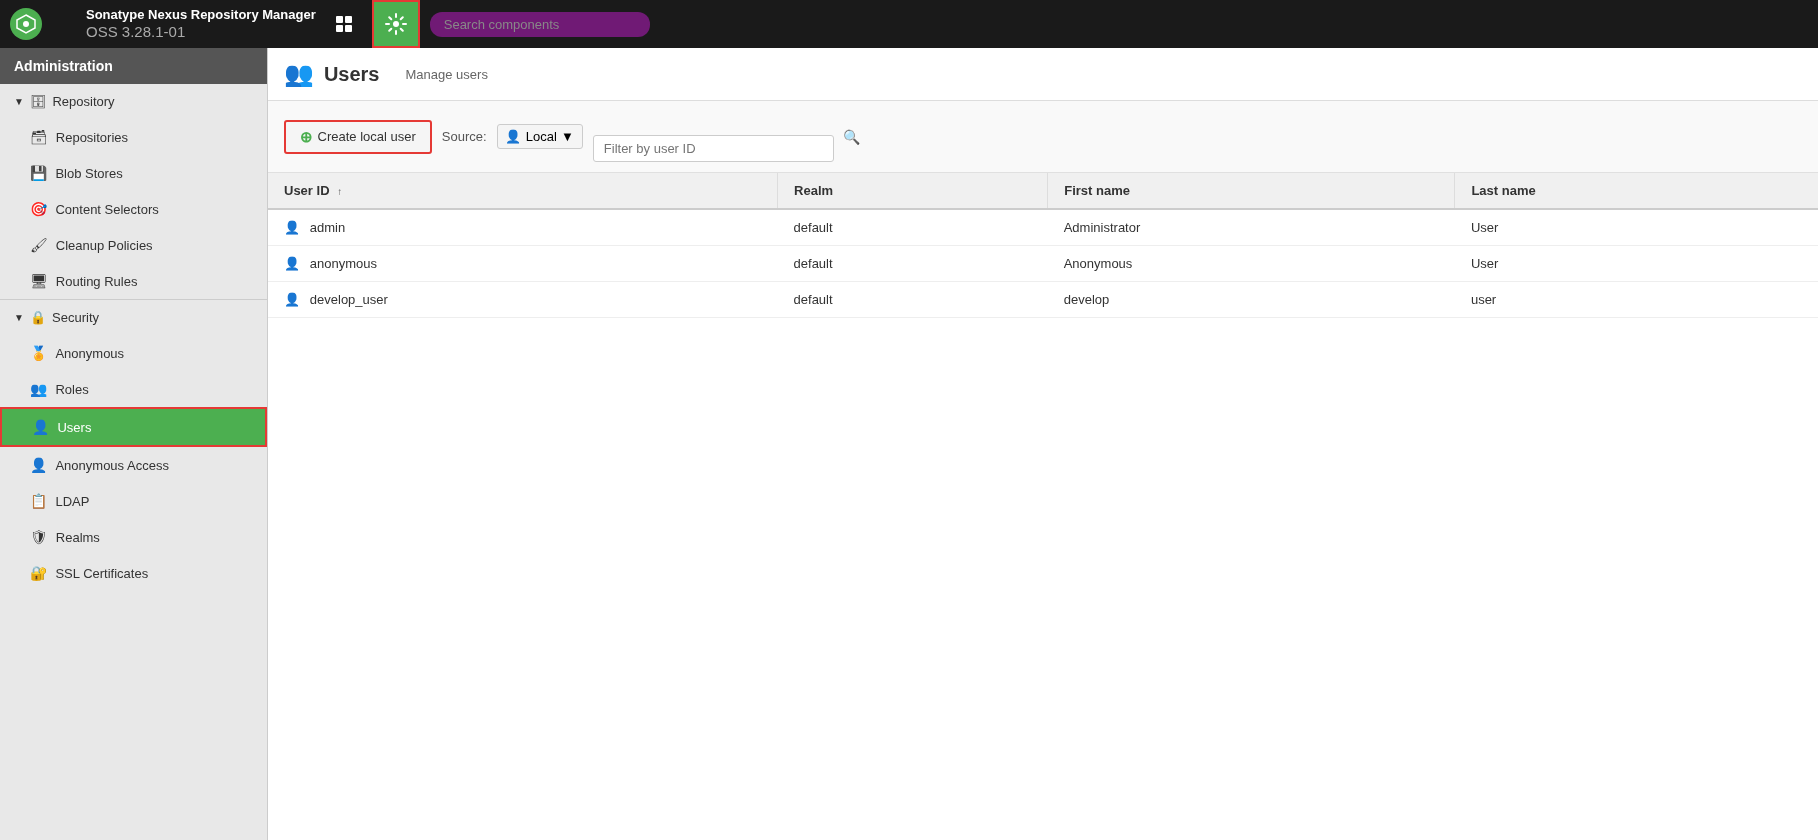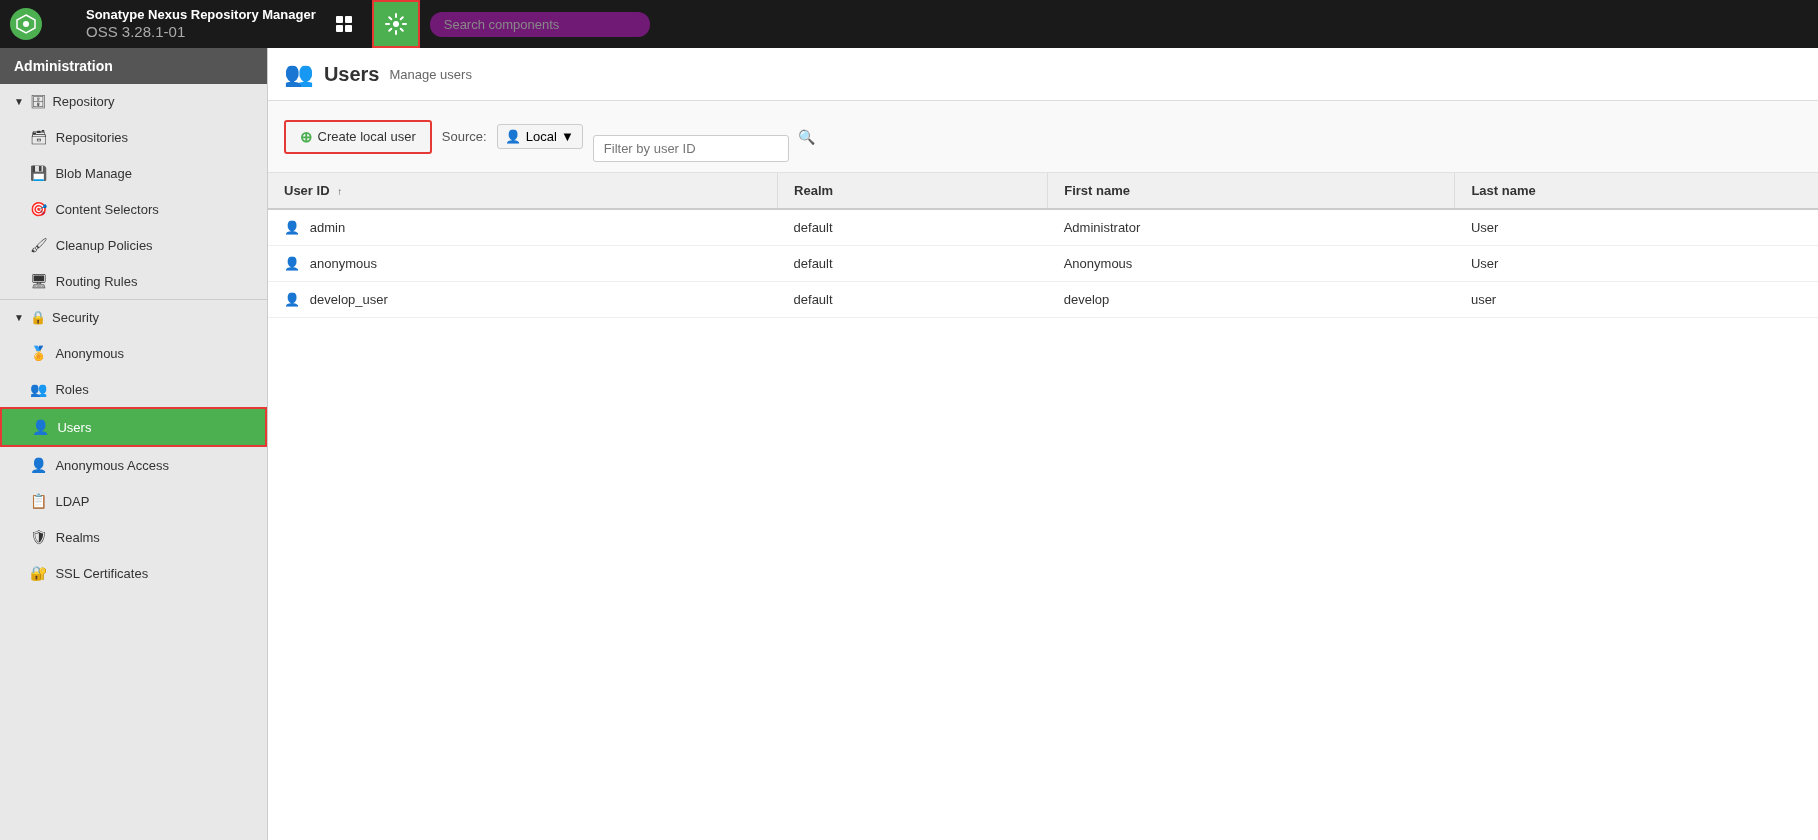"Manage users" .content-header-subtitle { margin-left: 0 -> 16px }
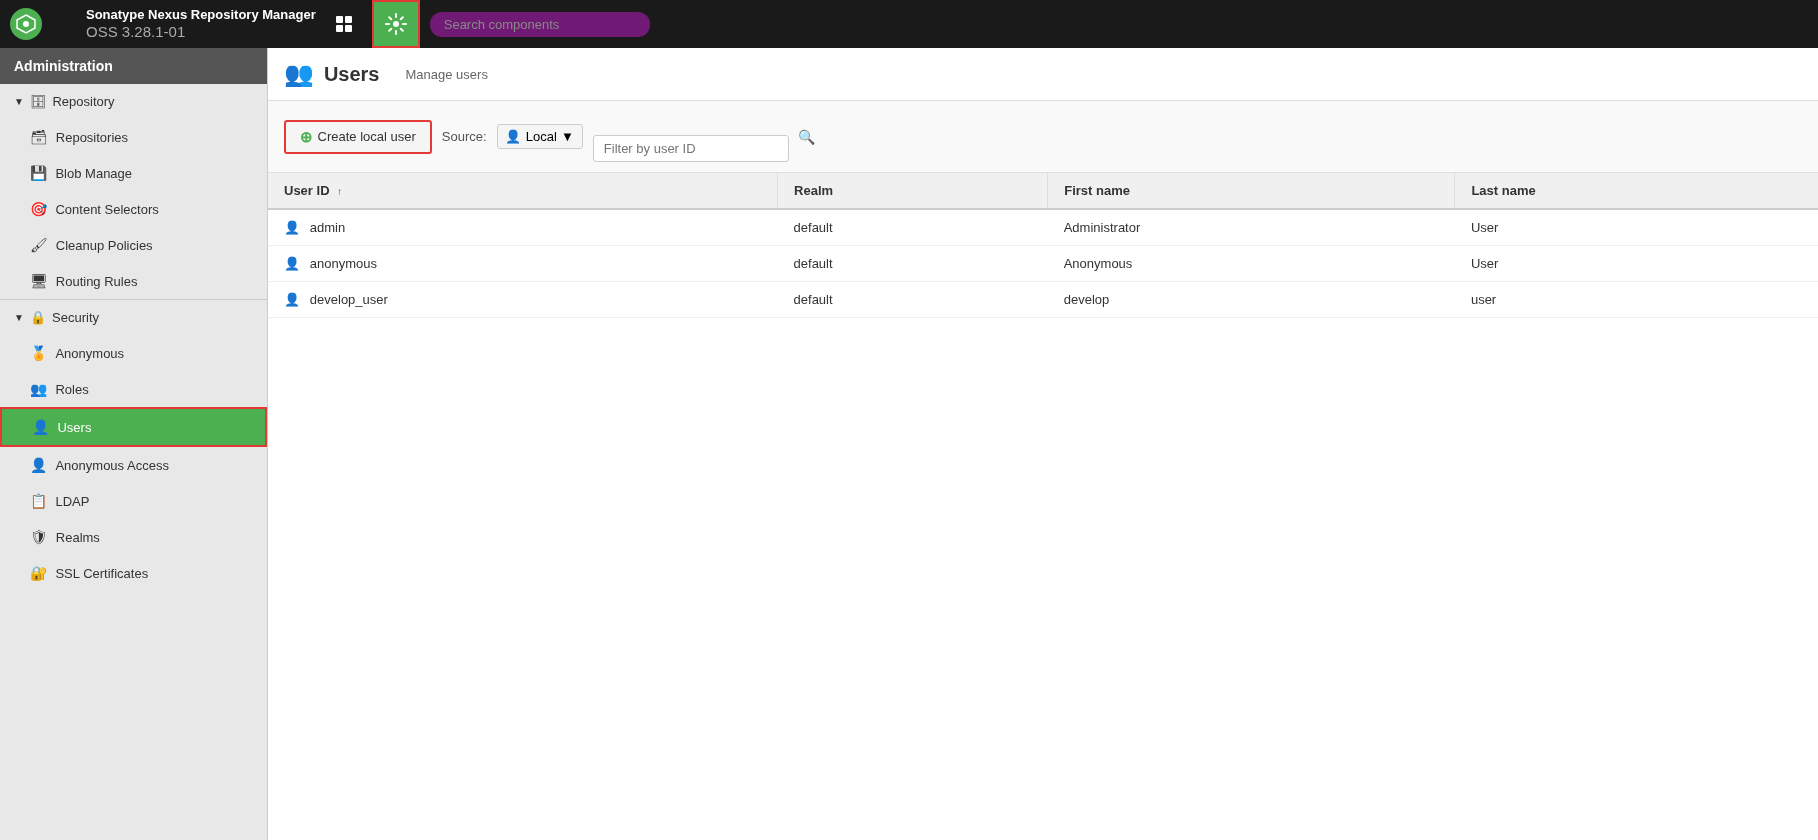"Filter by user ID" .filter-input { width: 196px -> 241px }
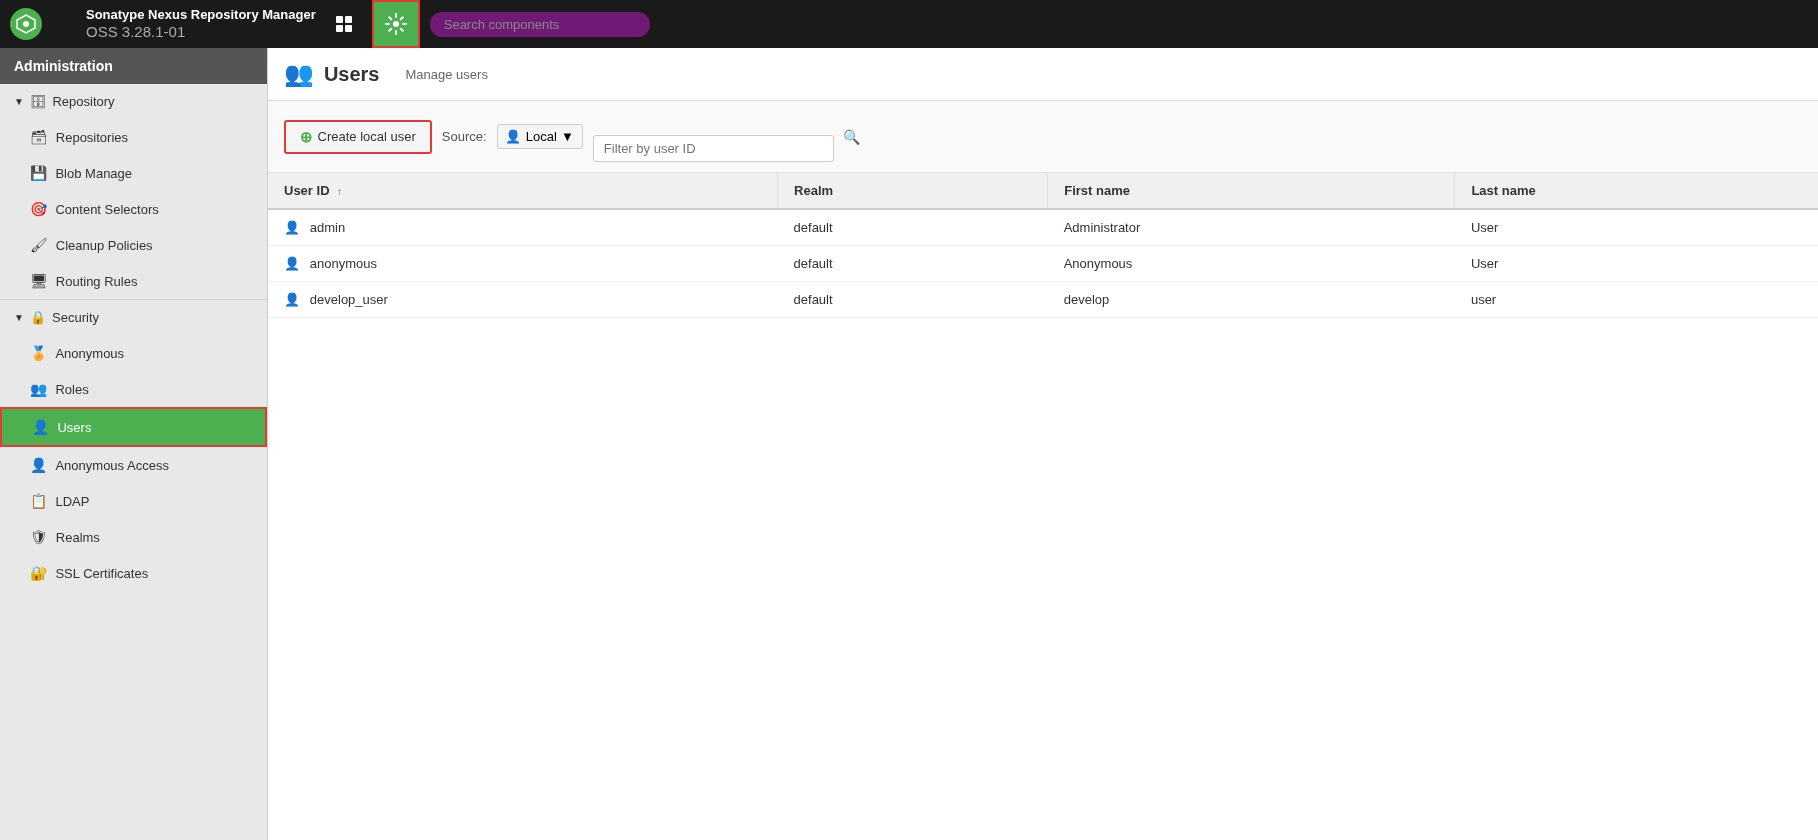"Blob Manage" span { text: Manage -> Stores }
